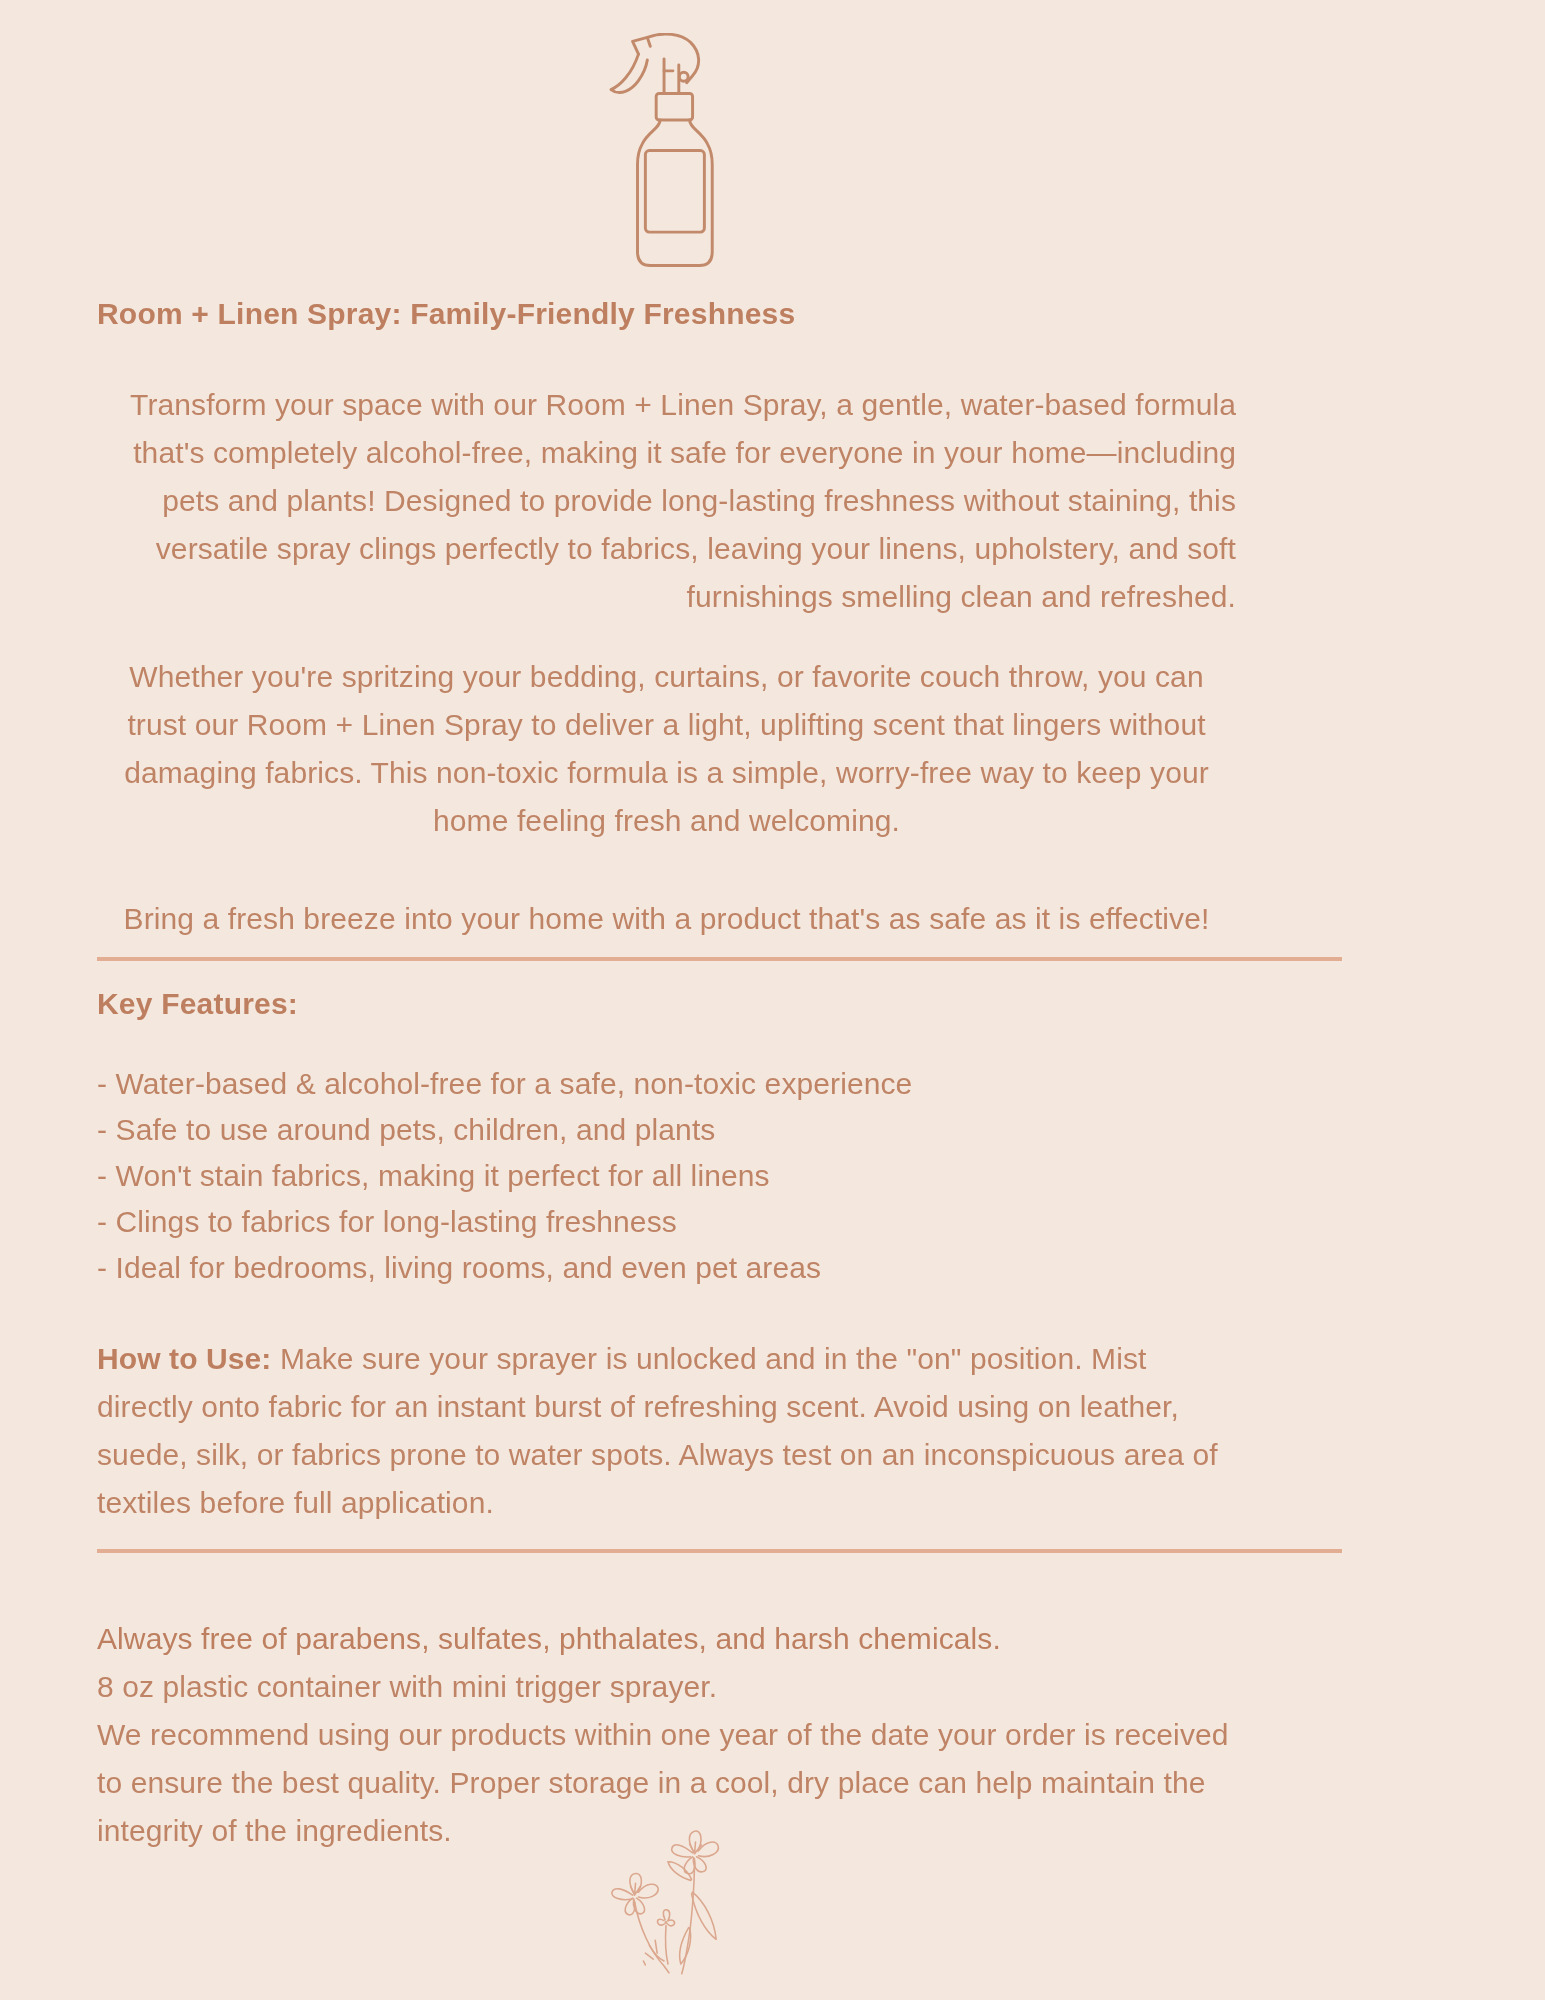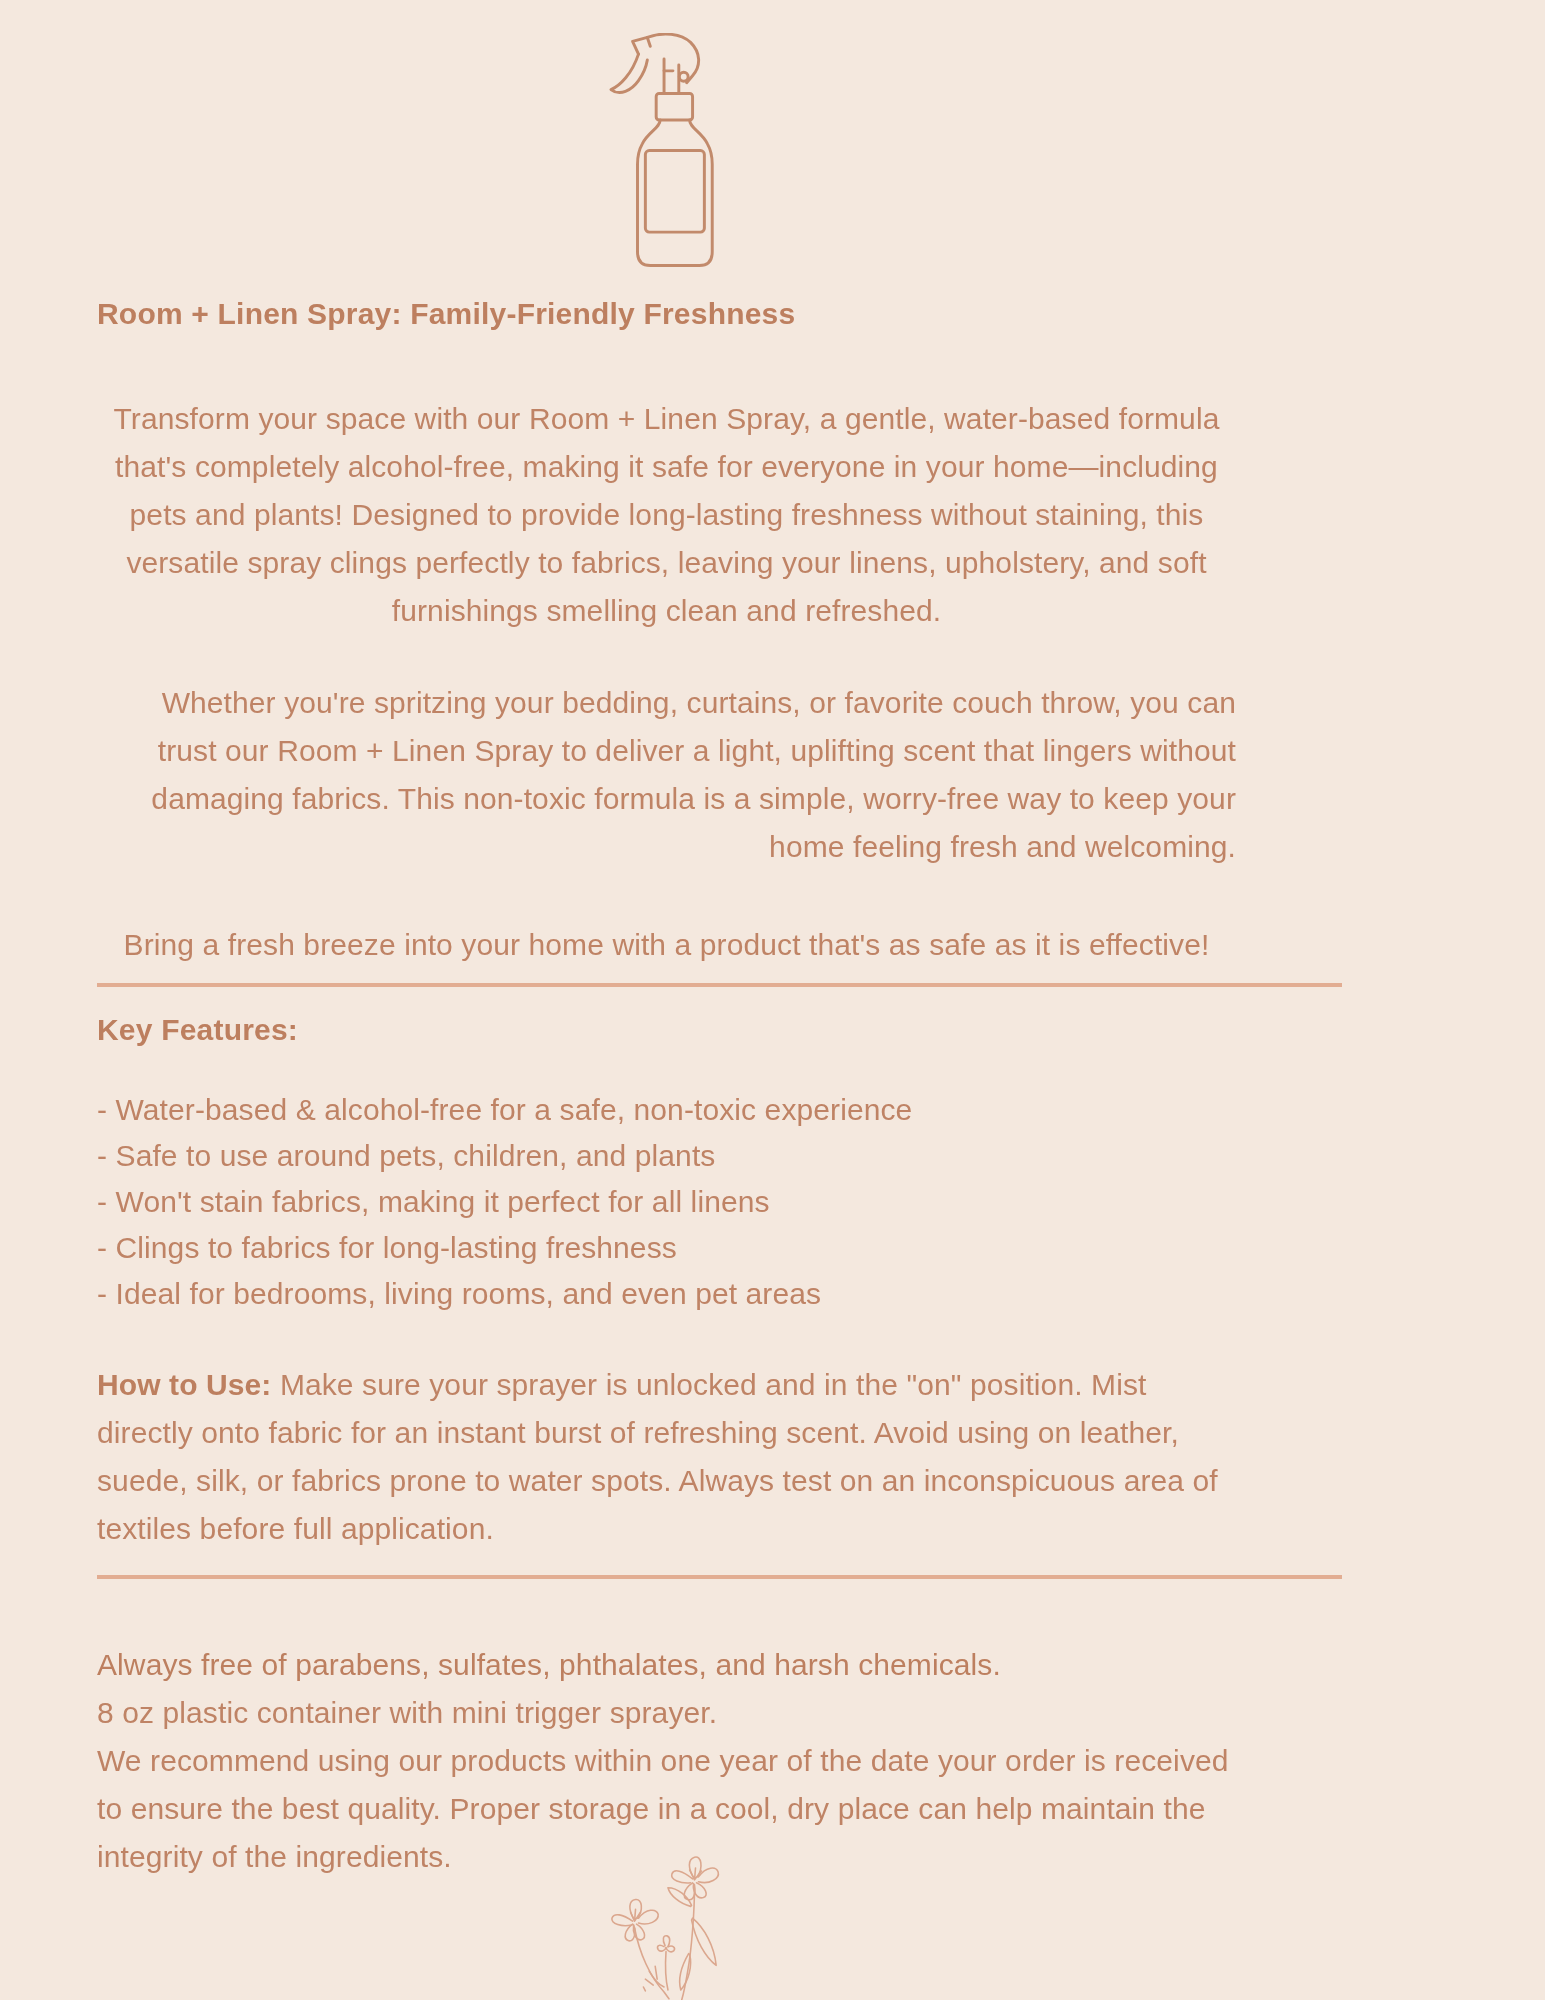"Transform your space with our" .p1 { margin-top: 64px -> 50px; text-align: none -> right }
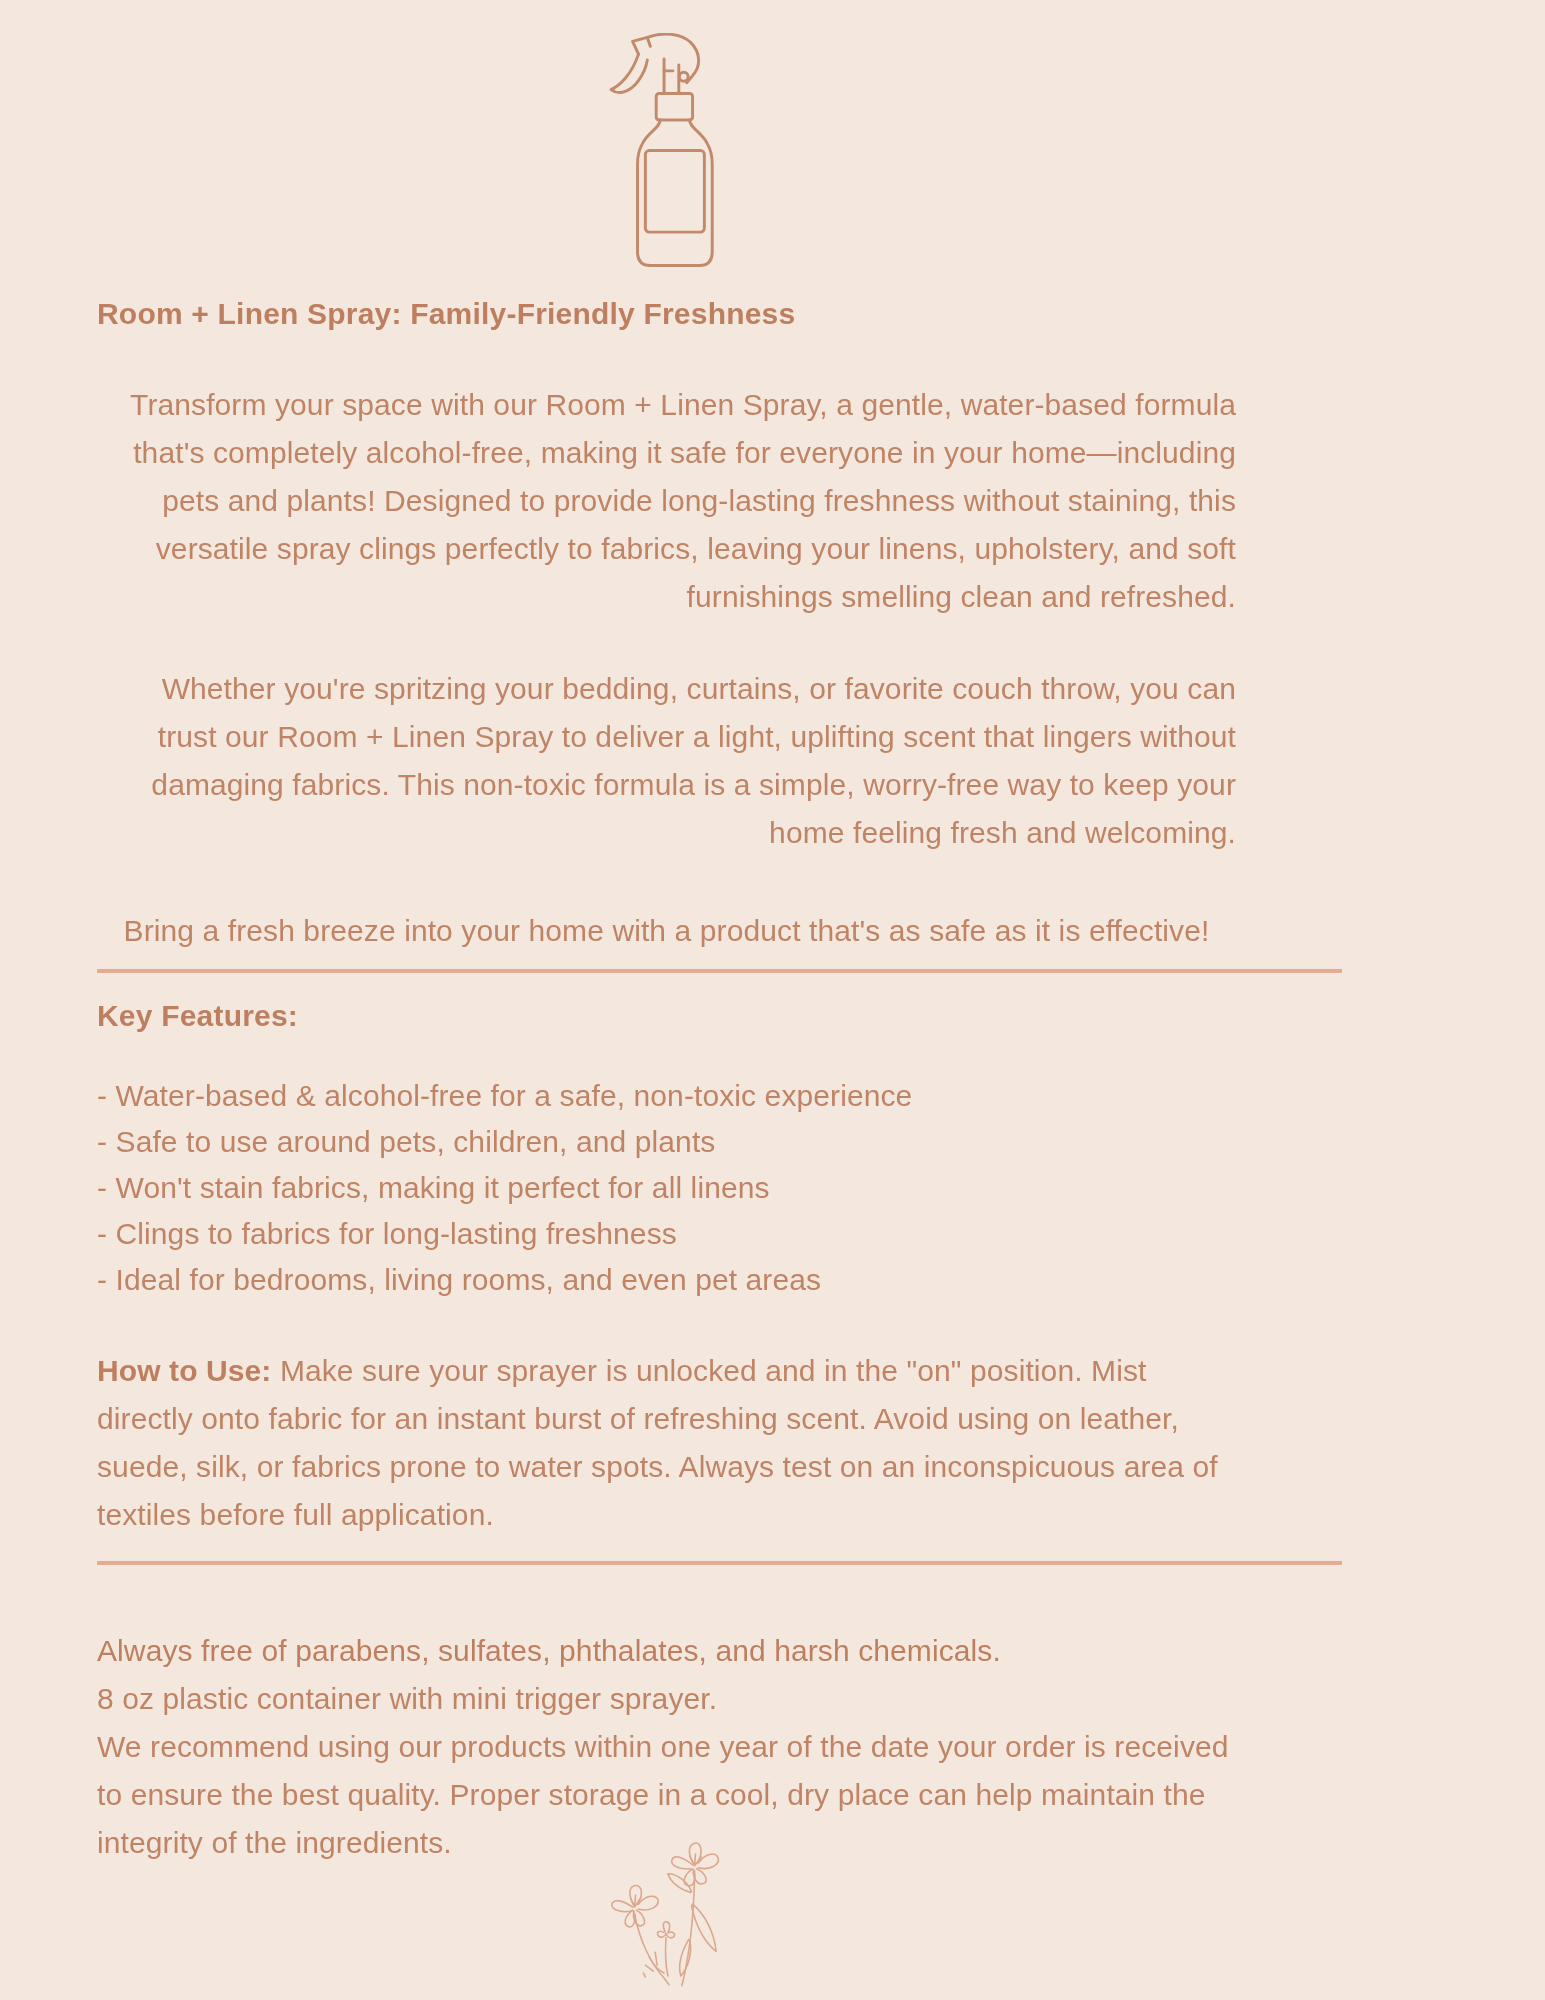"Whether you're spritzing your bedding," .p2 { margin-top: 44px -> 32px; text-align: right -> none }
